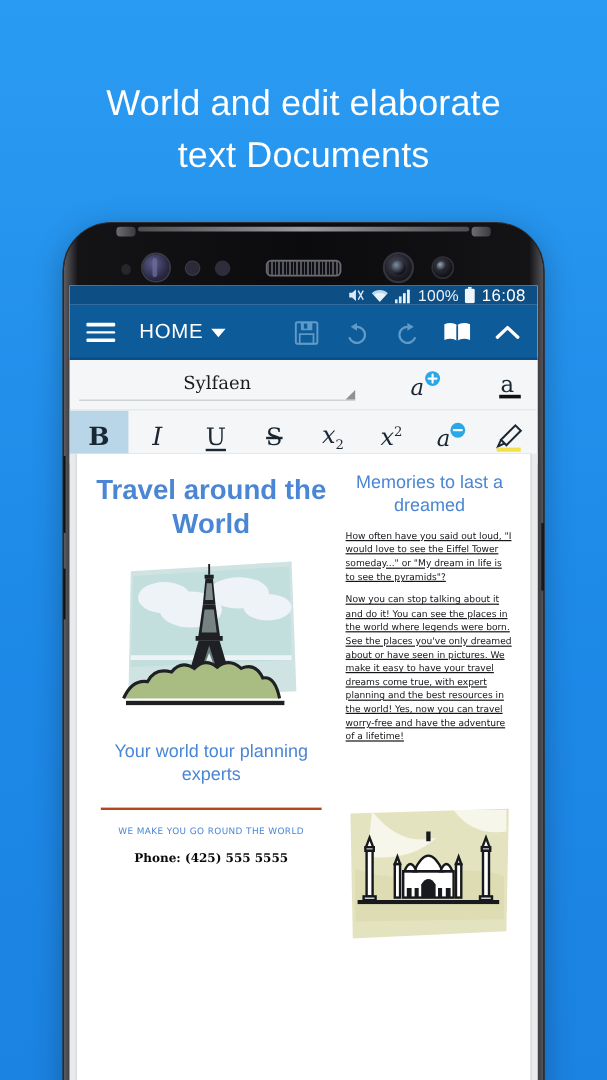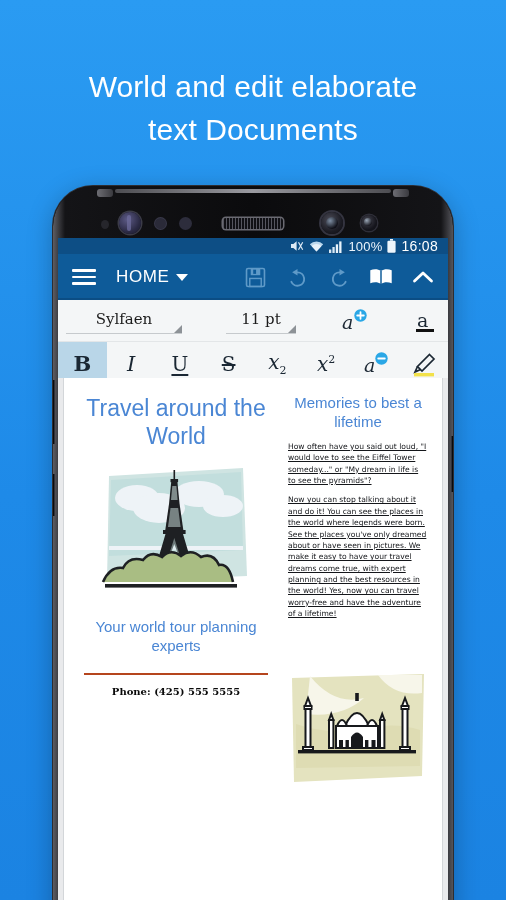"11 pt" div.combo { html: <div> <span>11 pt</span> <span></span> <span></span> </div> -> none }
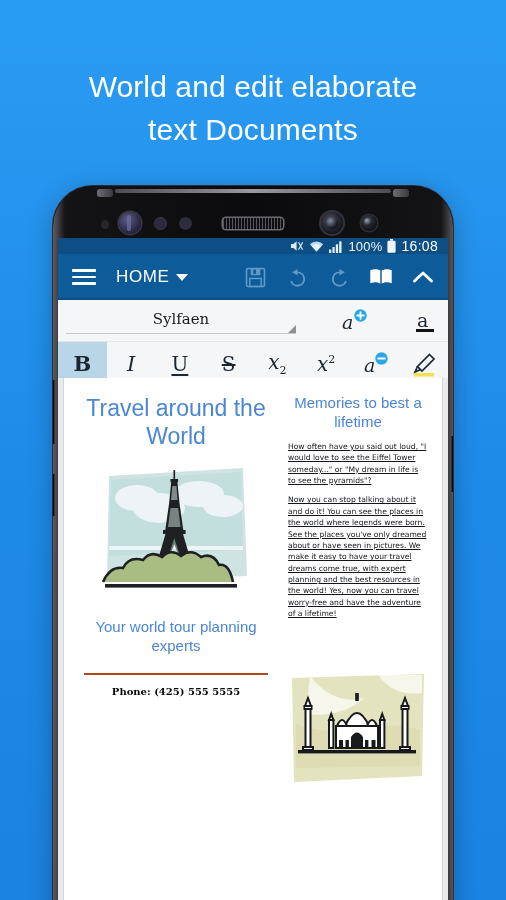"Travel around the World" .h-blue { font-weight: 400 -> 700 }
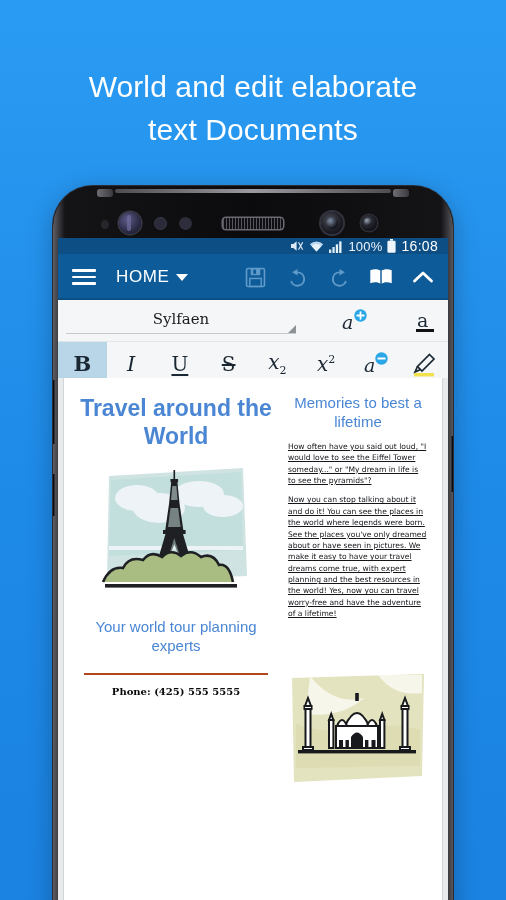"Memories to best a lifetime" div.h-blue-sm { text: best a lifetime -> last a dreamed }
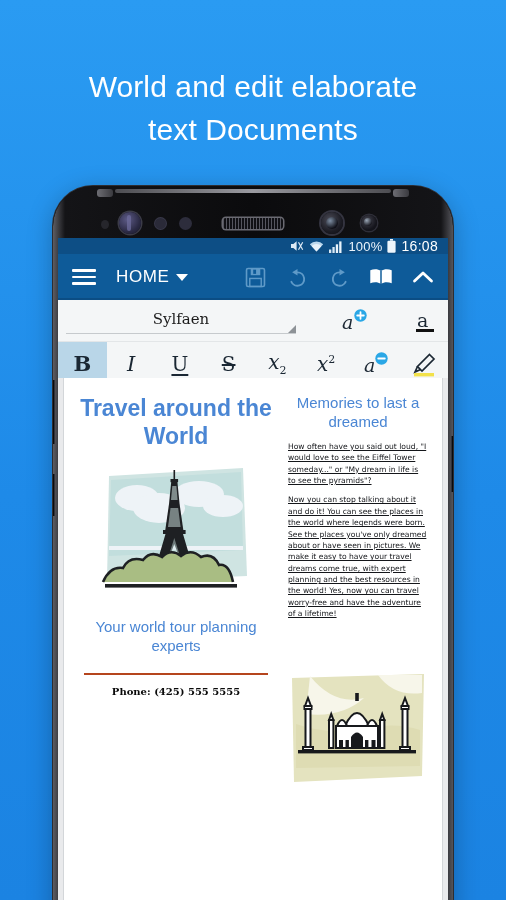"WE MAKE YOU GO ROUND" div.caps { html: none -> <div>WE MAKE YOU GO ROUND THE WORLD</div> }
